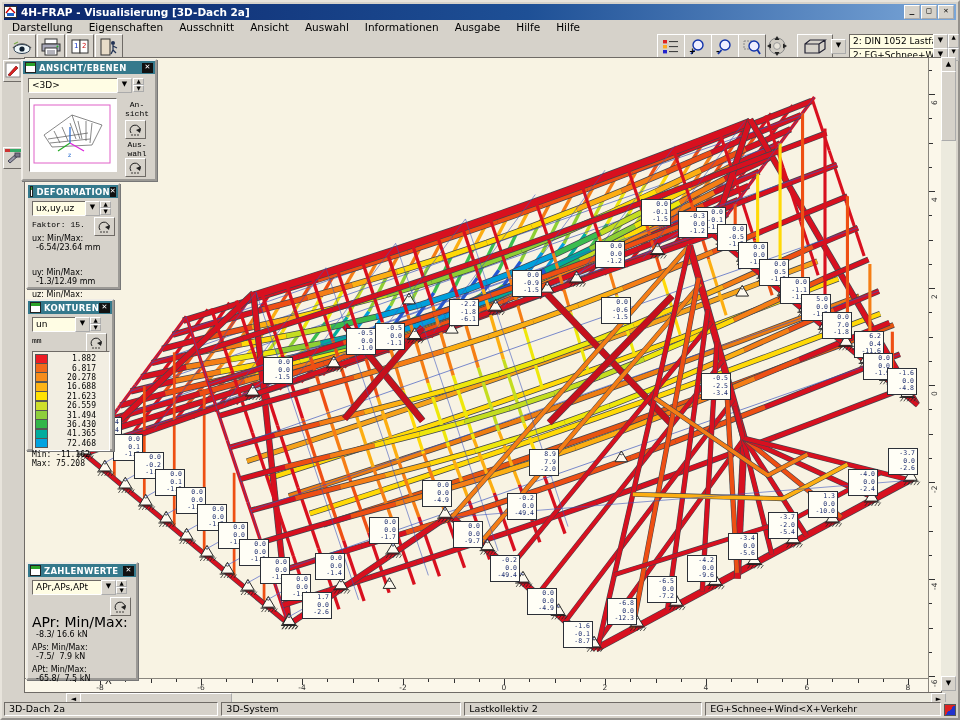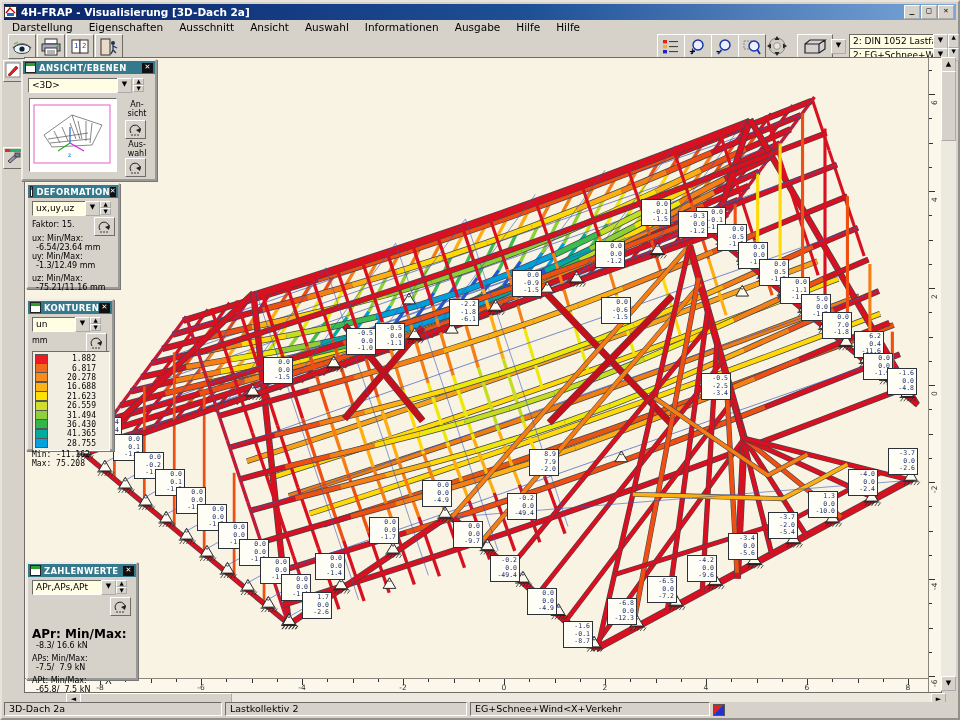"An-sicht" .plabel { font-family: none -> Liberation Mono, monospace }
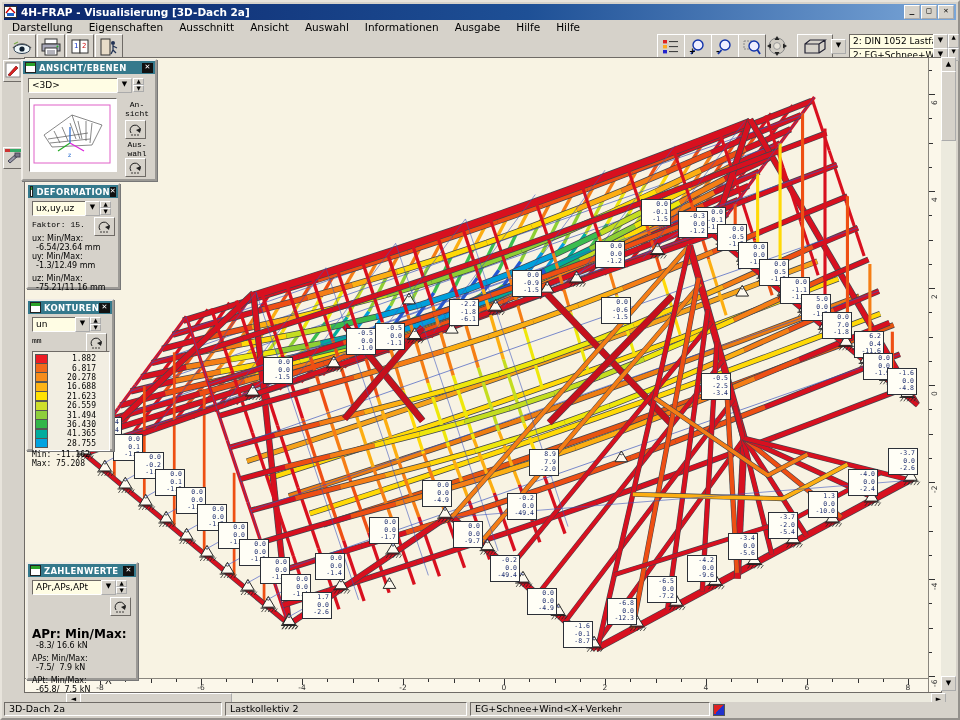"uy: Min/Max:" div { margin-top: 0 -> 16px }
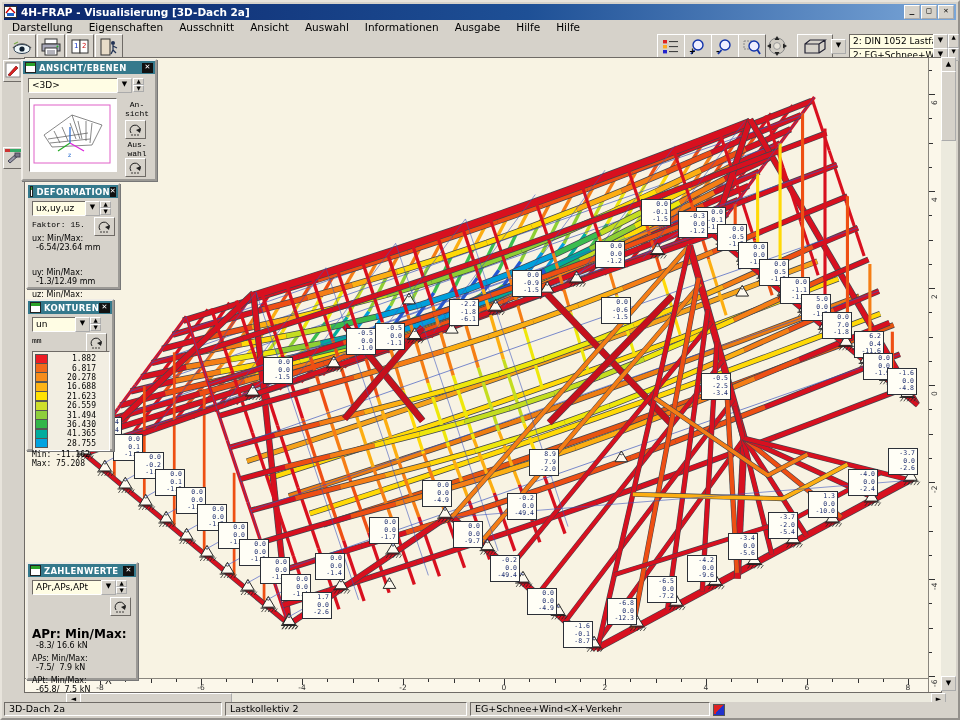"28.755" div.lv { text: 28.755 -> 72.468 }
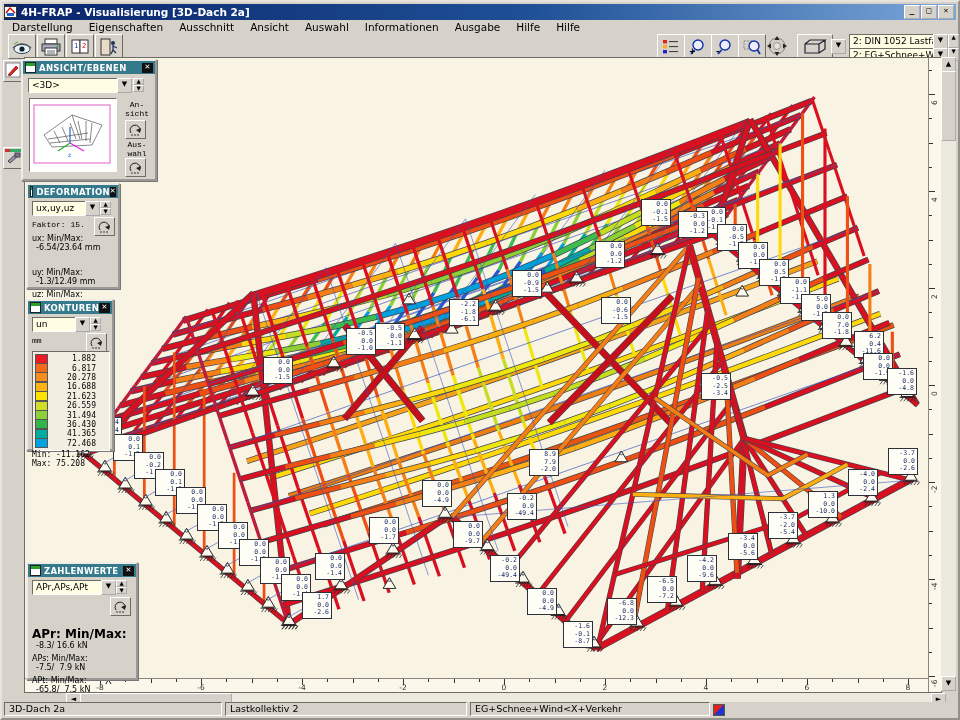"APr: Min/Max:" div { font-size: 12px -> 14px; font-weight: bold -> none; margin-top: 13px -> 0px }
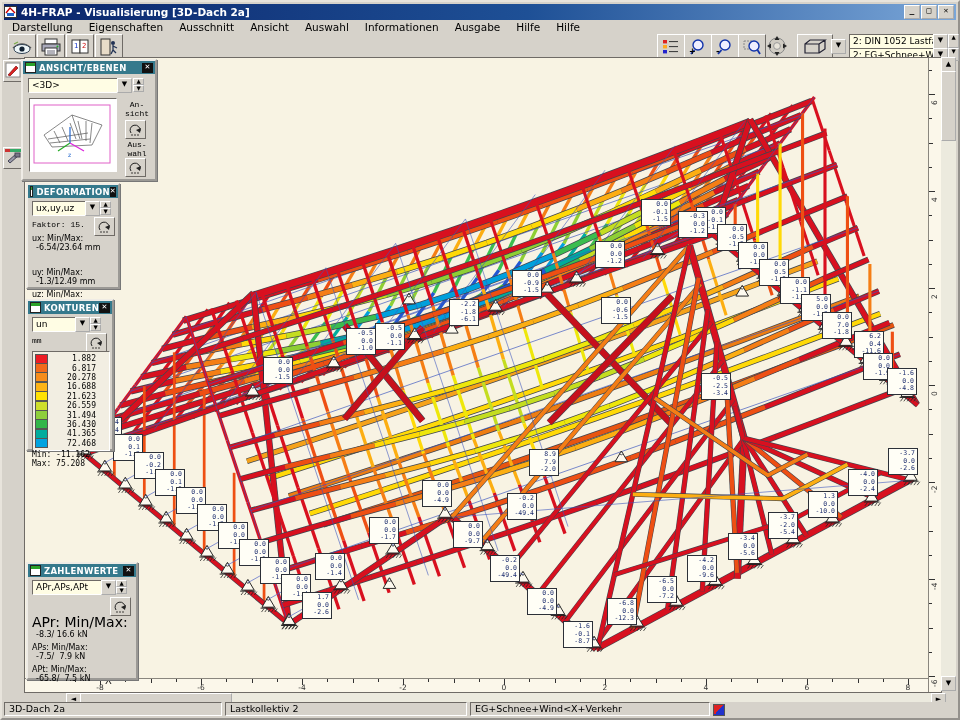"3D-System" div.sfield { html: none -> <div>3D-System</div> }
